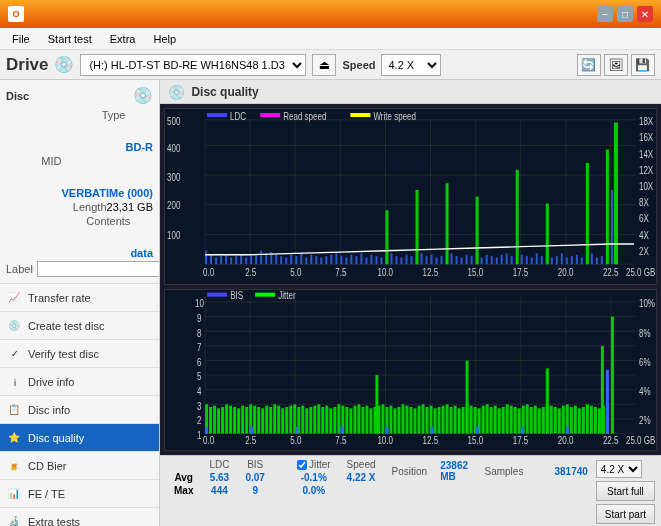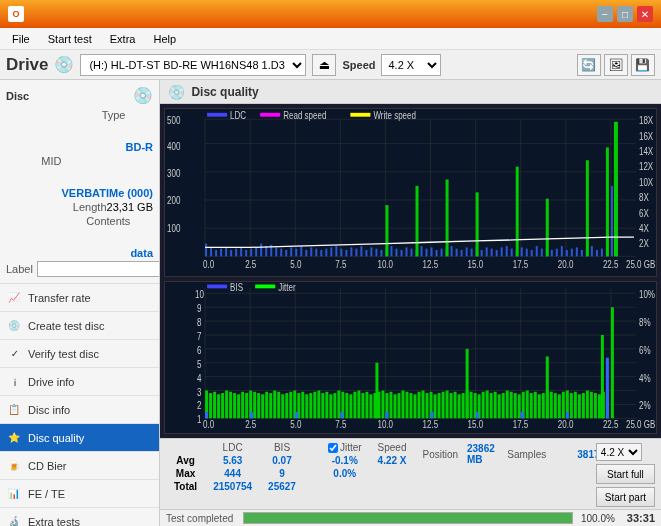"Total" tr { html: <tr> <td>Total</td> <td>2150754</td> <td>25627</td> <td></td> </tr> -> none }
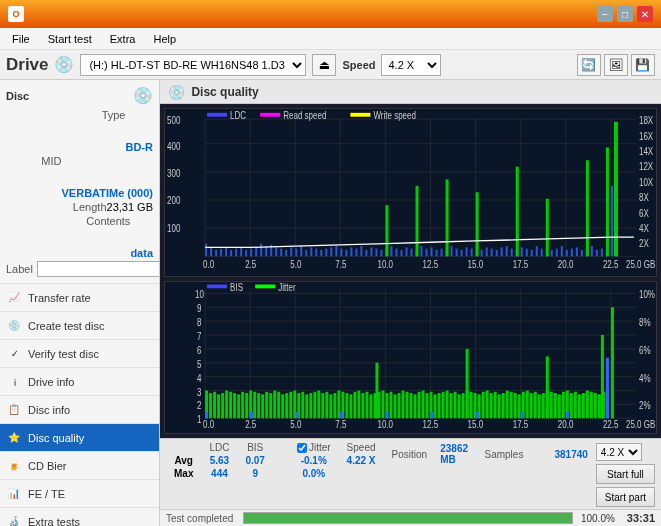"Test completed" div.progressbar-row { html: <div> <span>Test completed</span> <div> <div></div> </div> <span>100.0%</span> <span>33:31</span> </div> -> none }
